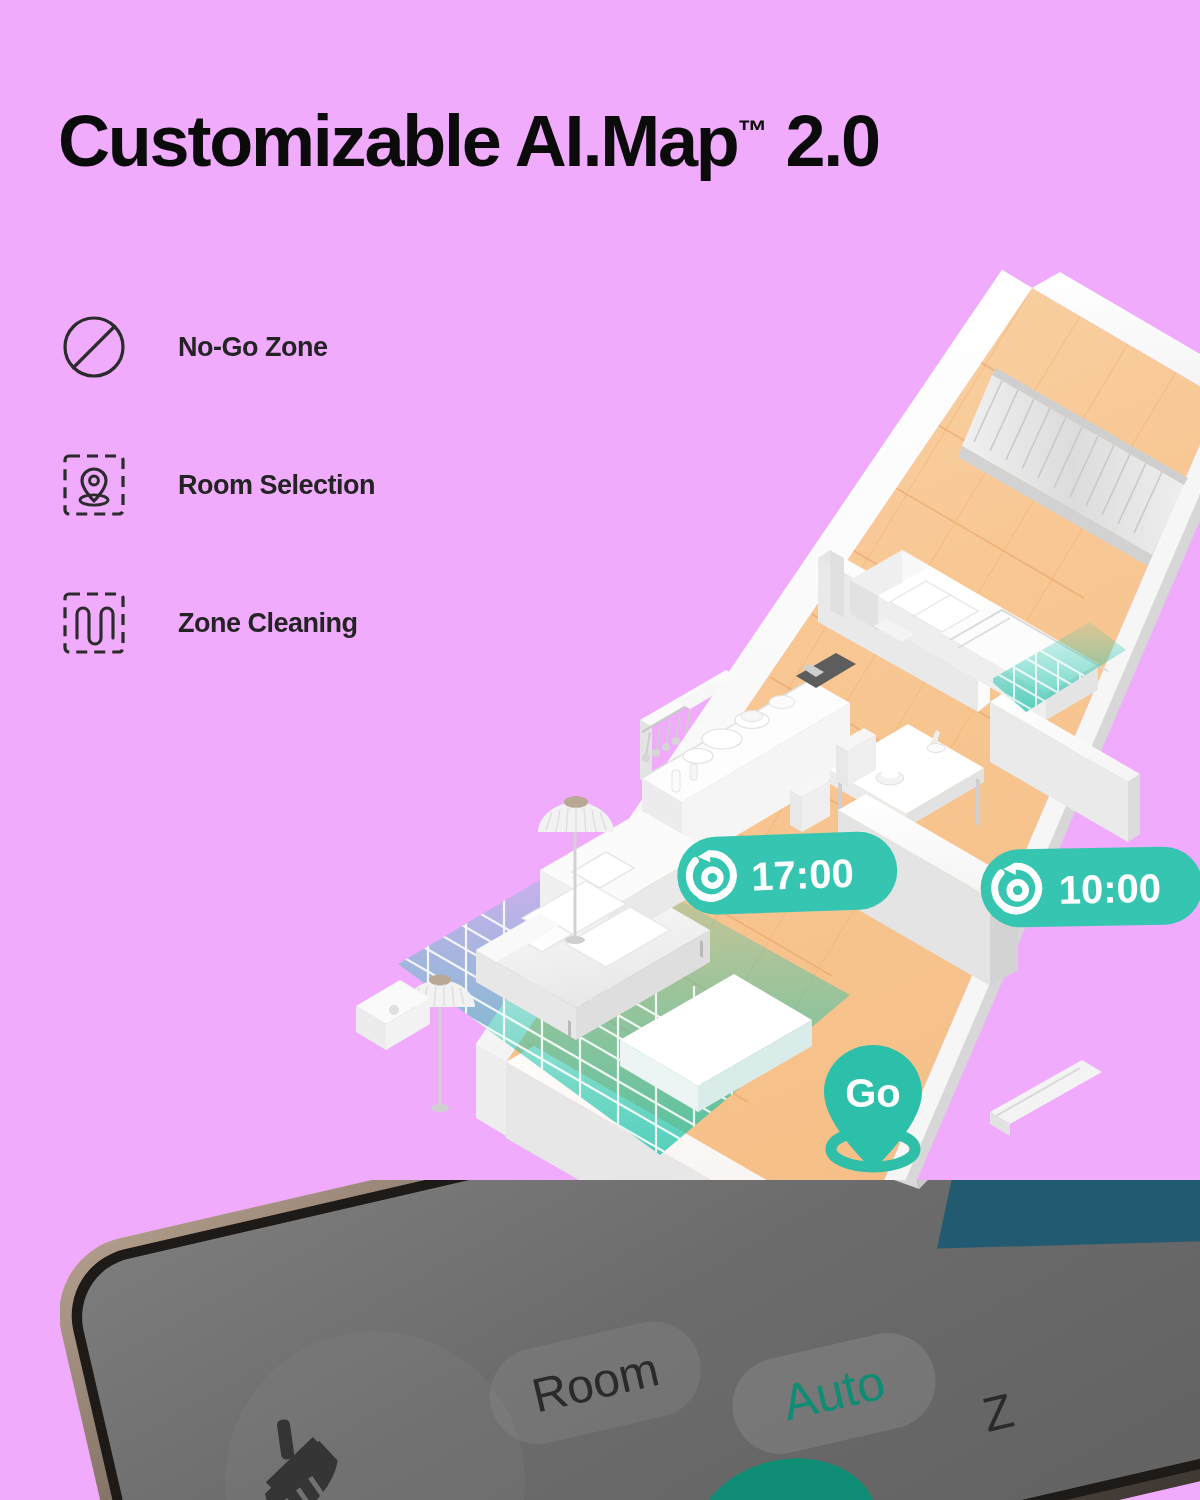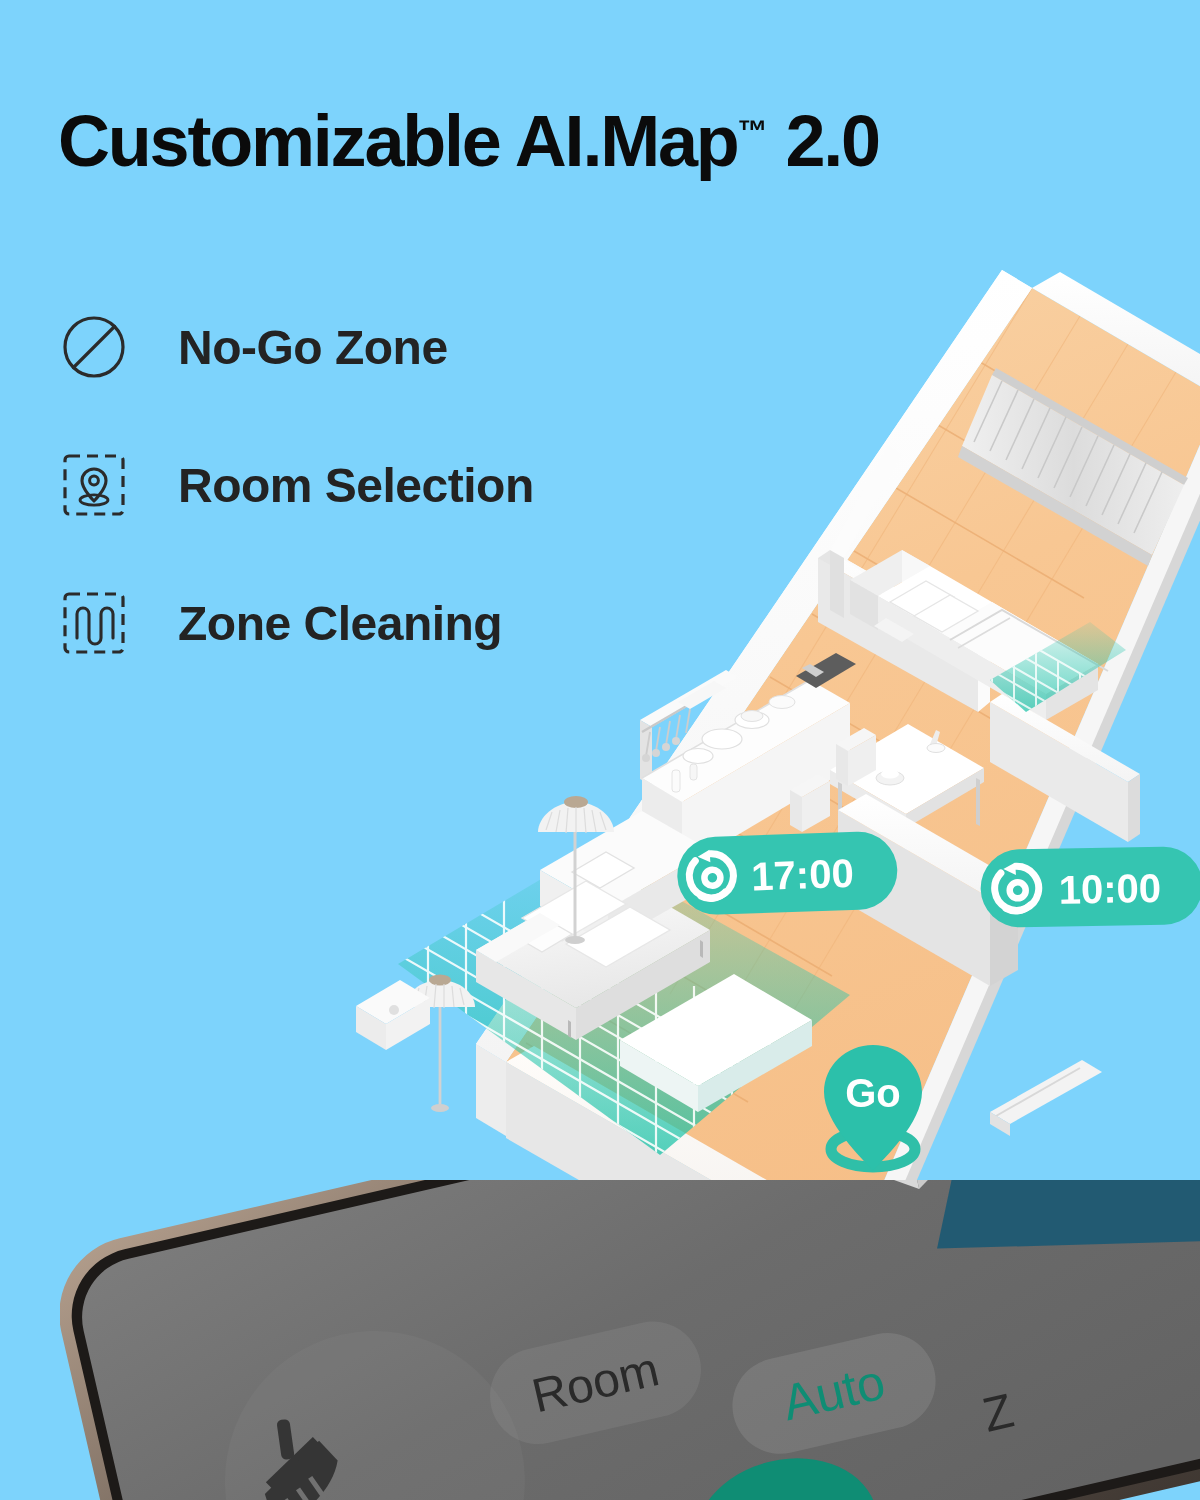"Customizable AI.Map™ 2.0" #page { background: #7dd3fc -> #f0abfc }
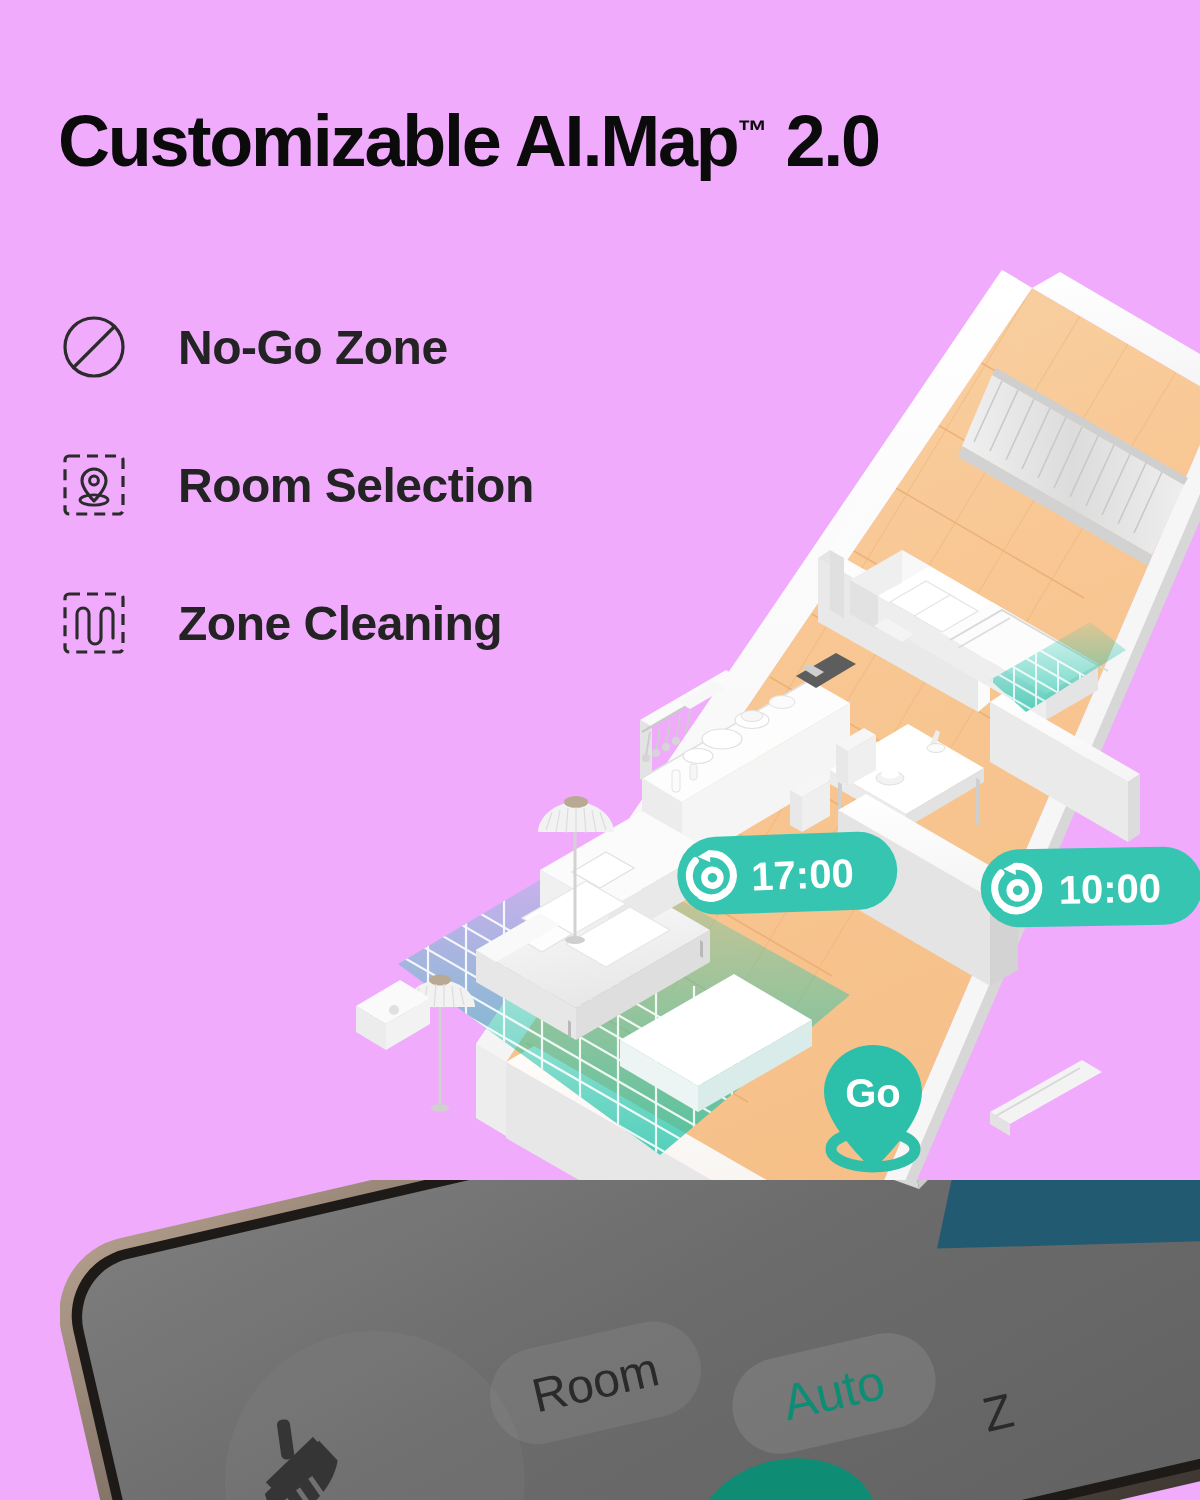"No-Go Zone" .feature-label { font-size: 48px -> 27px }
